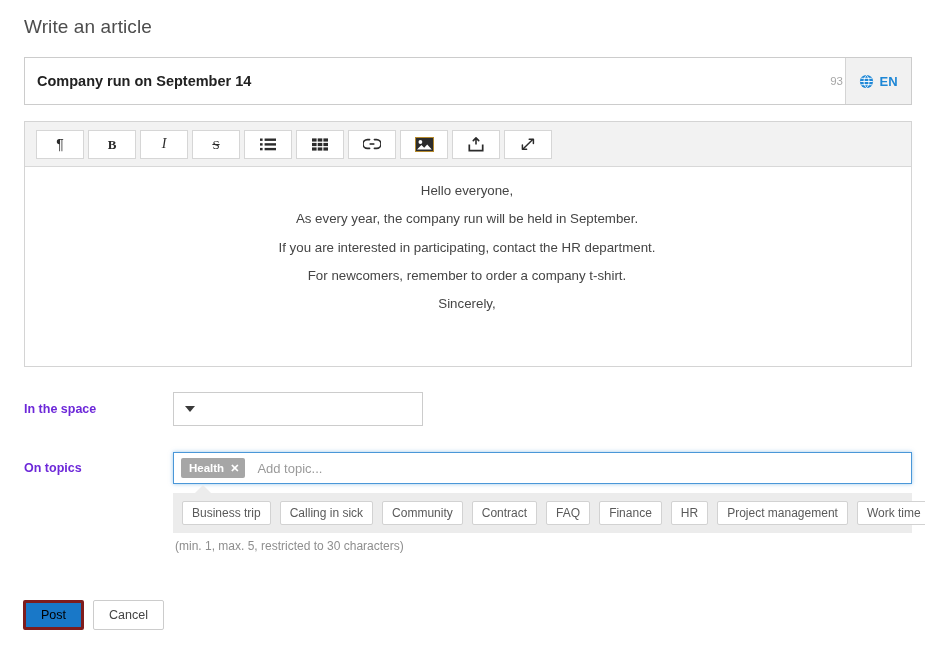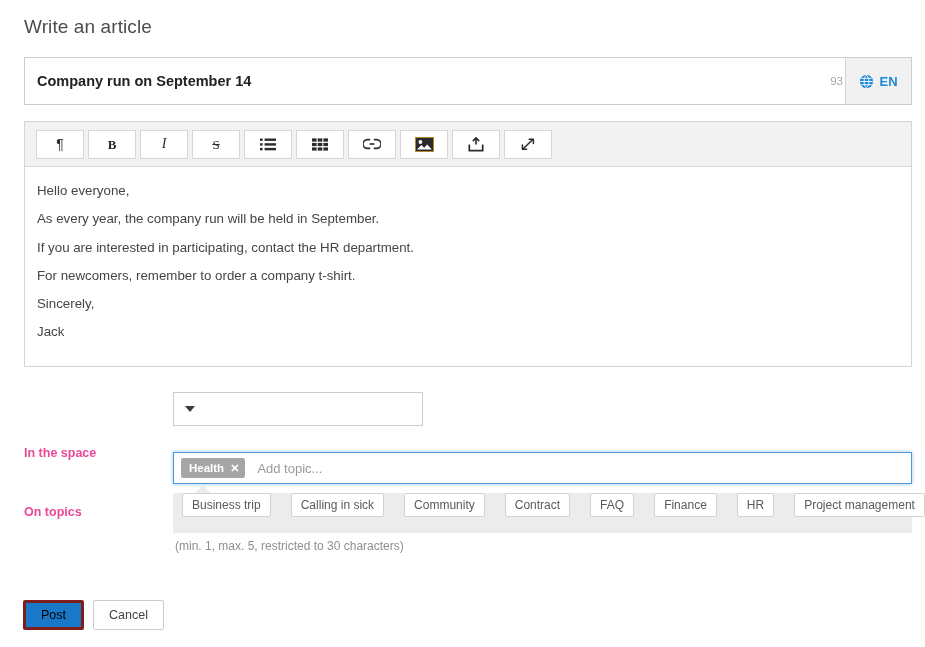"Hello everyone," .editor-body { text-align: none -> center }
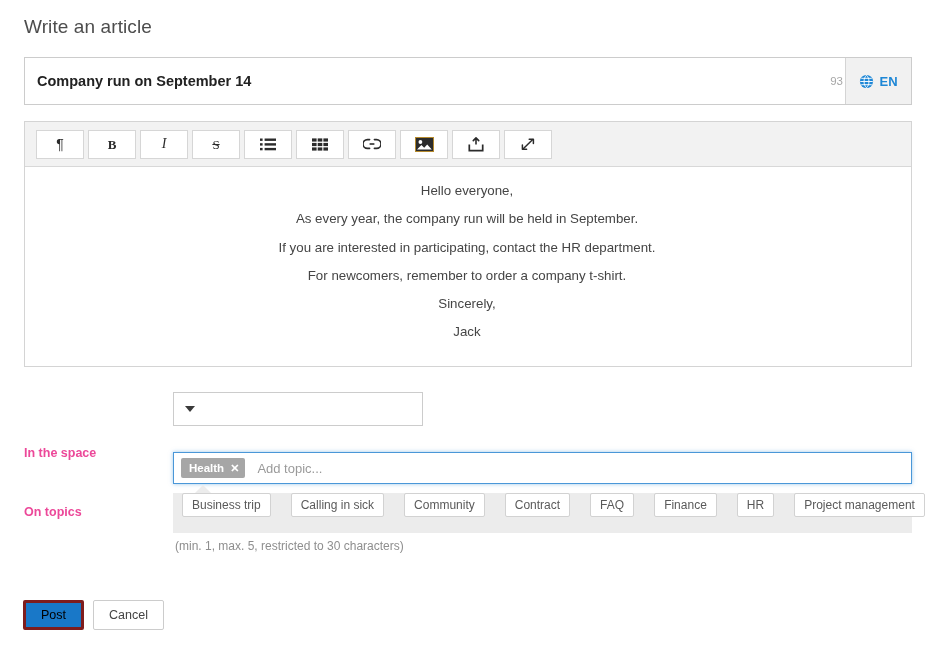"Jack" p { html: <p>Jack</p> -> none }
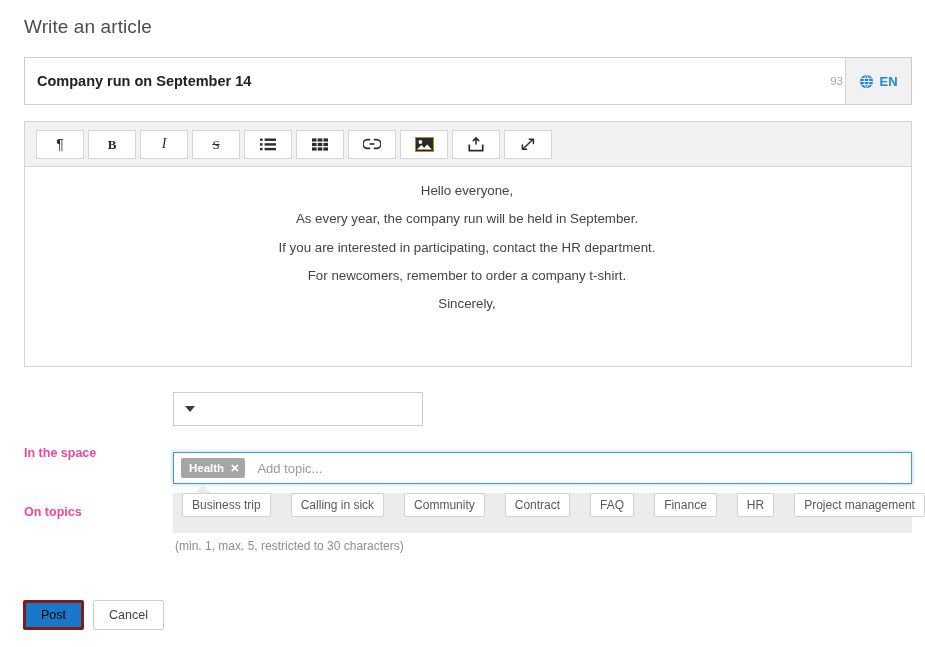"In the space" .form-label { color: #ec4899 -> #6d28d9; margin-top: 44px -> none }
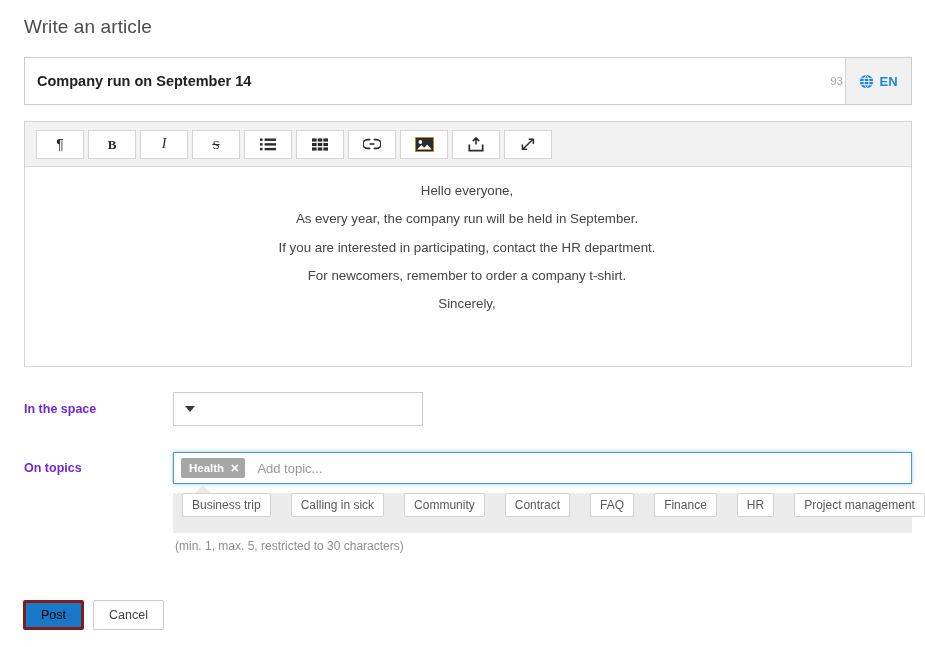"Business trip" .suggest-panel { align-items: flex-start -> center; gap: 20px -> 9px }
